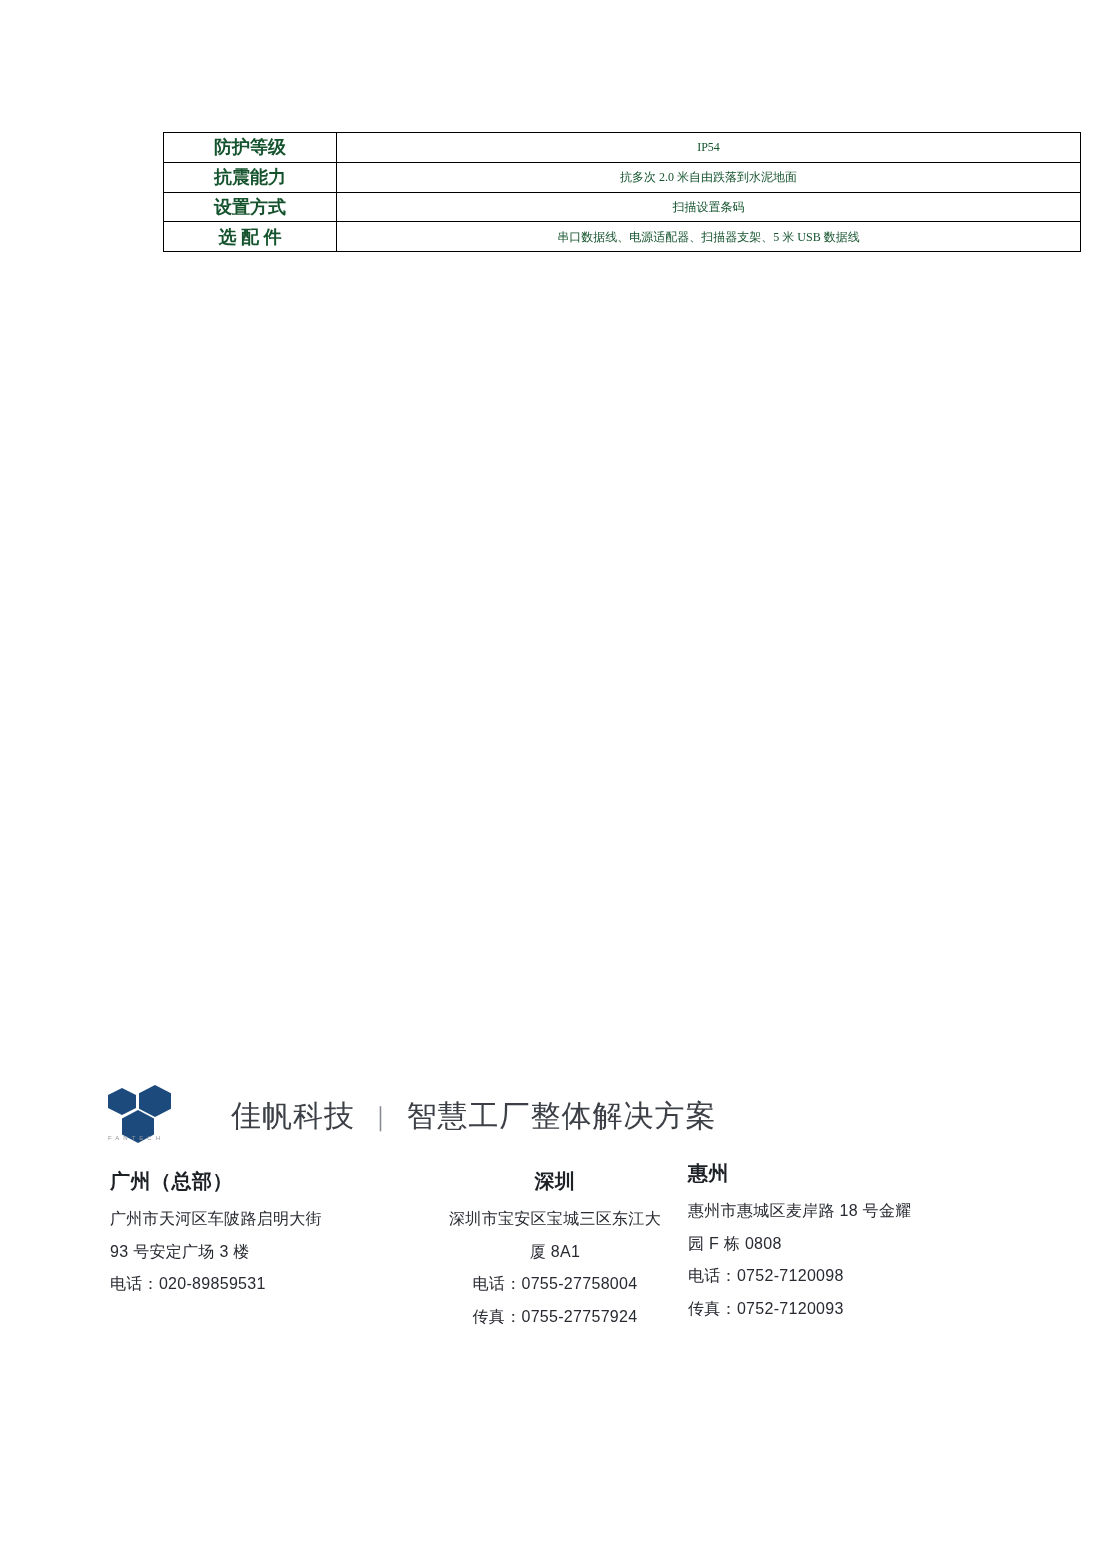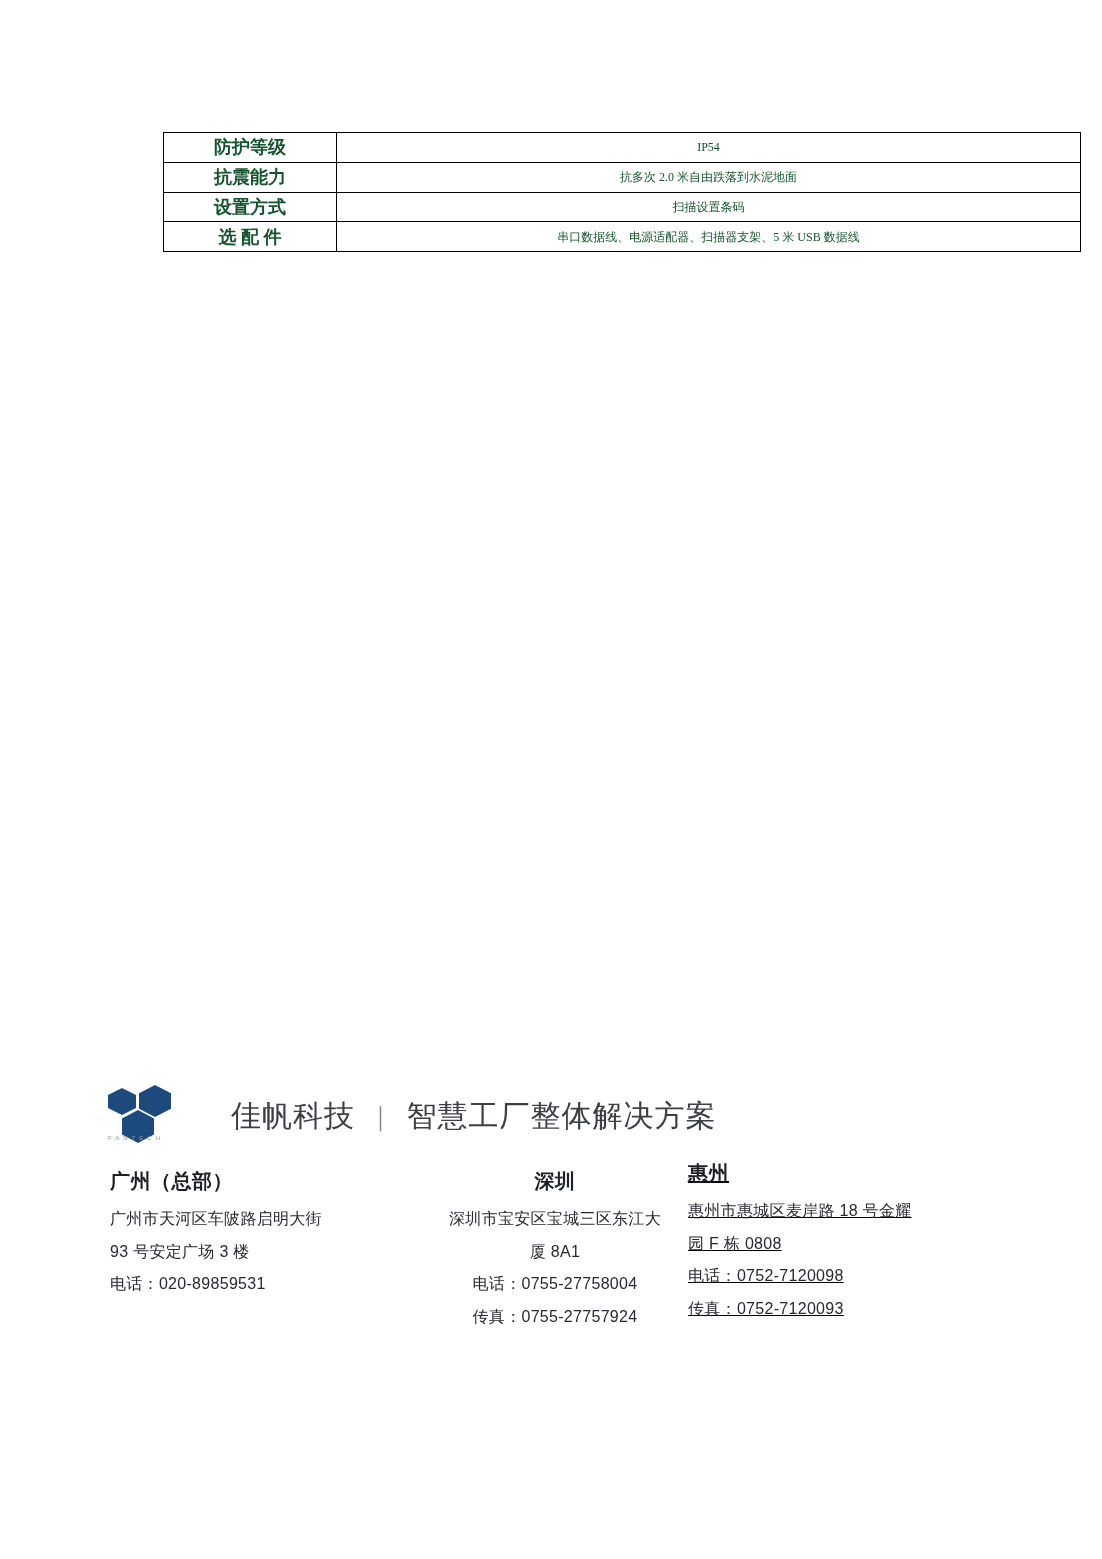"惠州" .office-col.col-3 { text-decoration: underline -> none }
